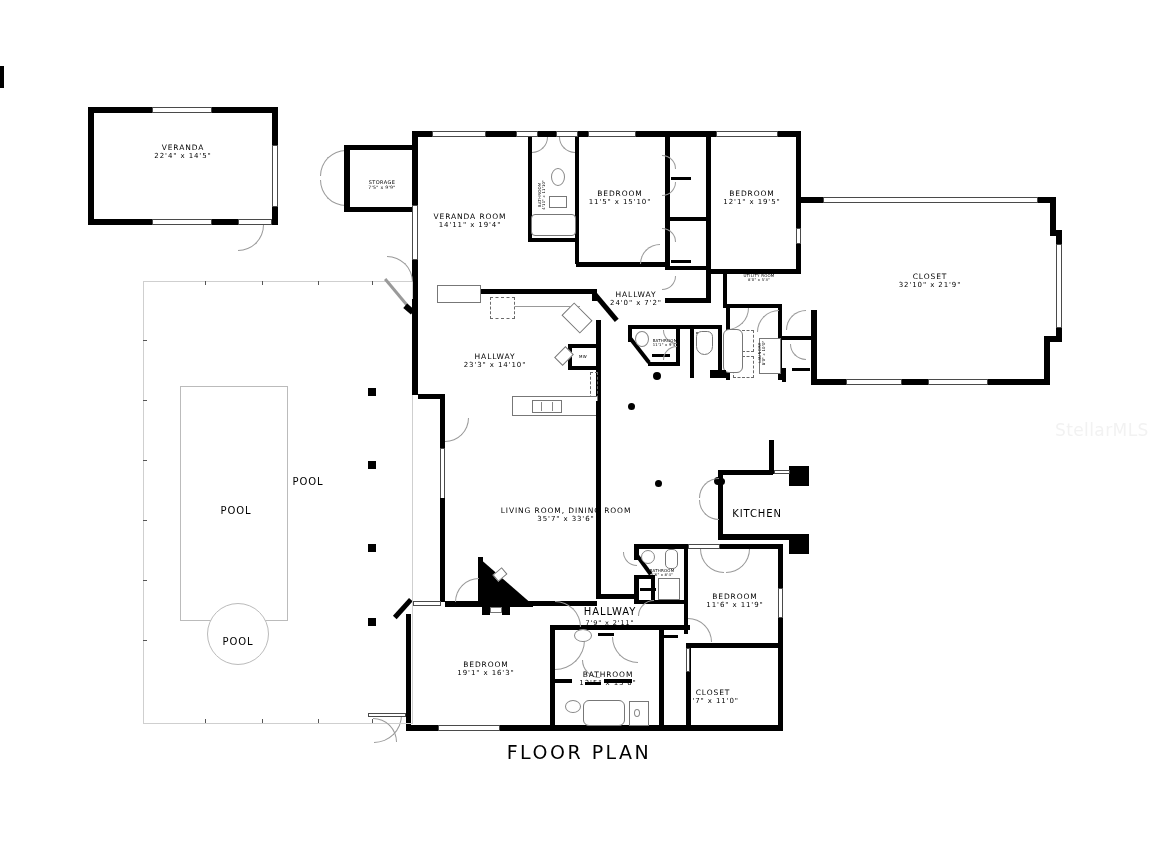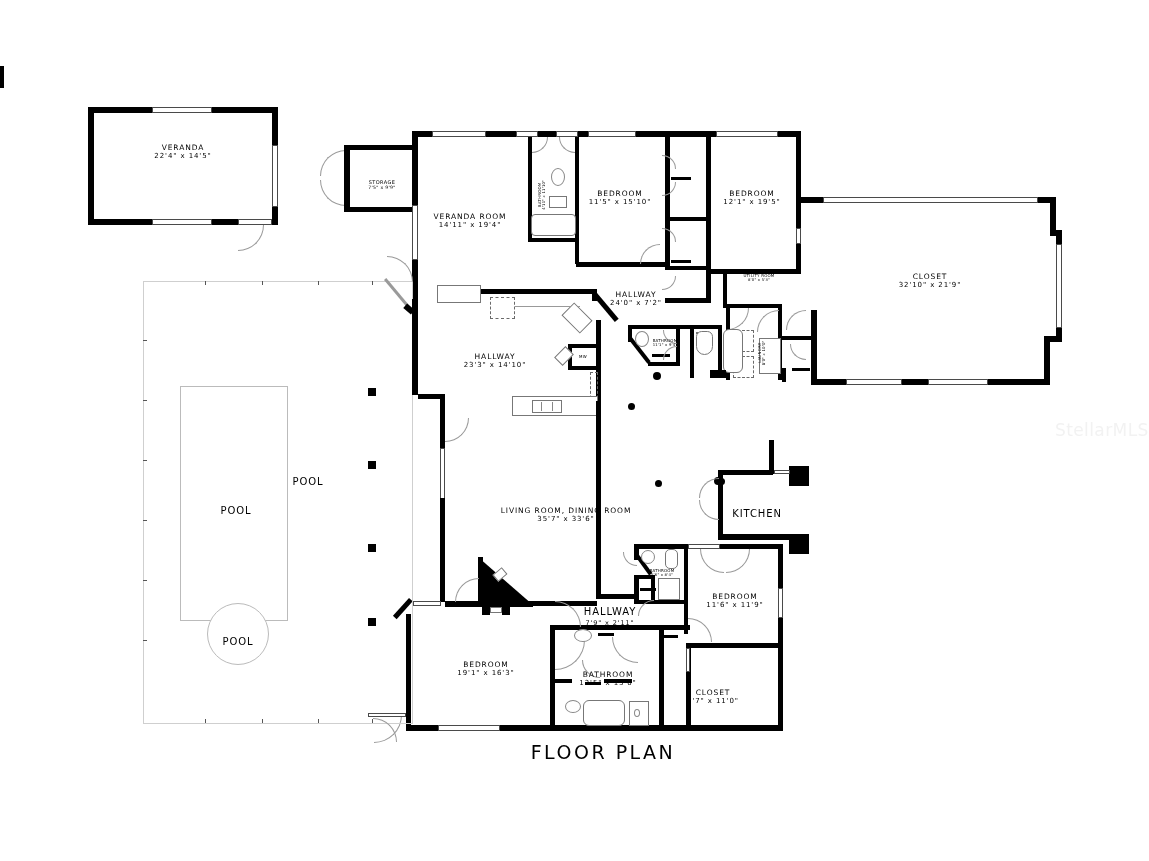"FLOOR PLAN" div.title { left: 603px -> 579px }
